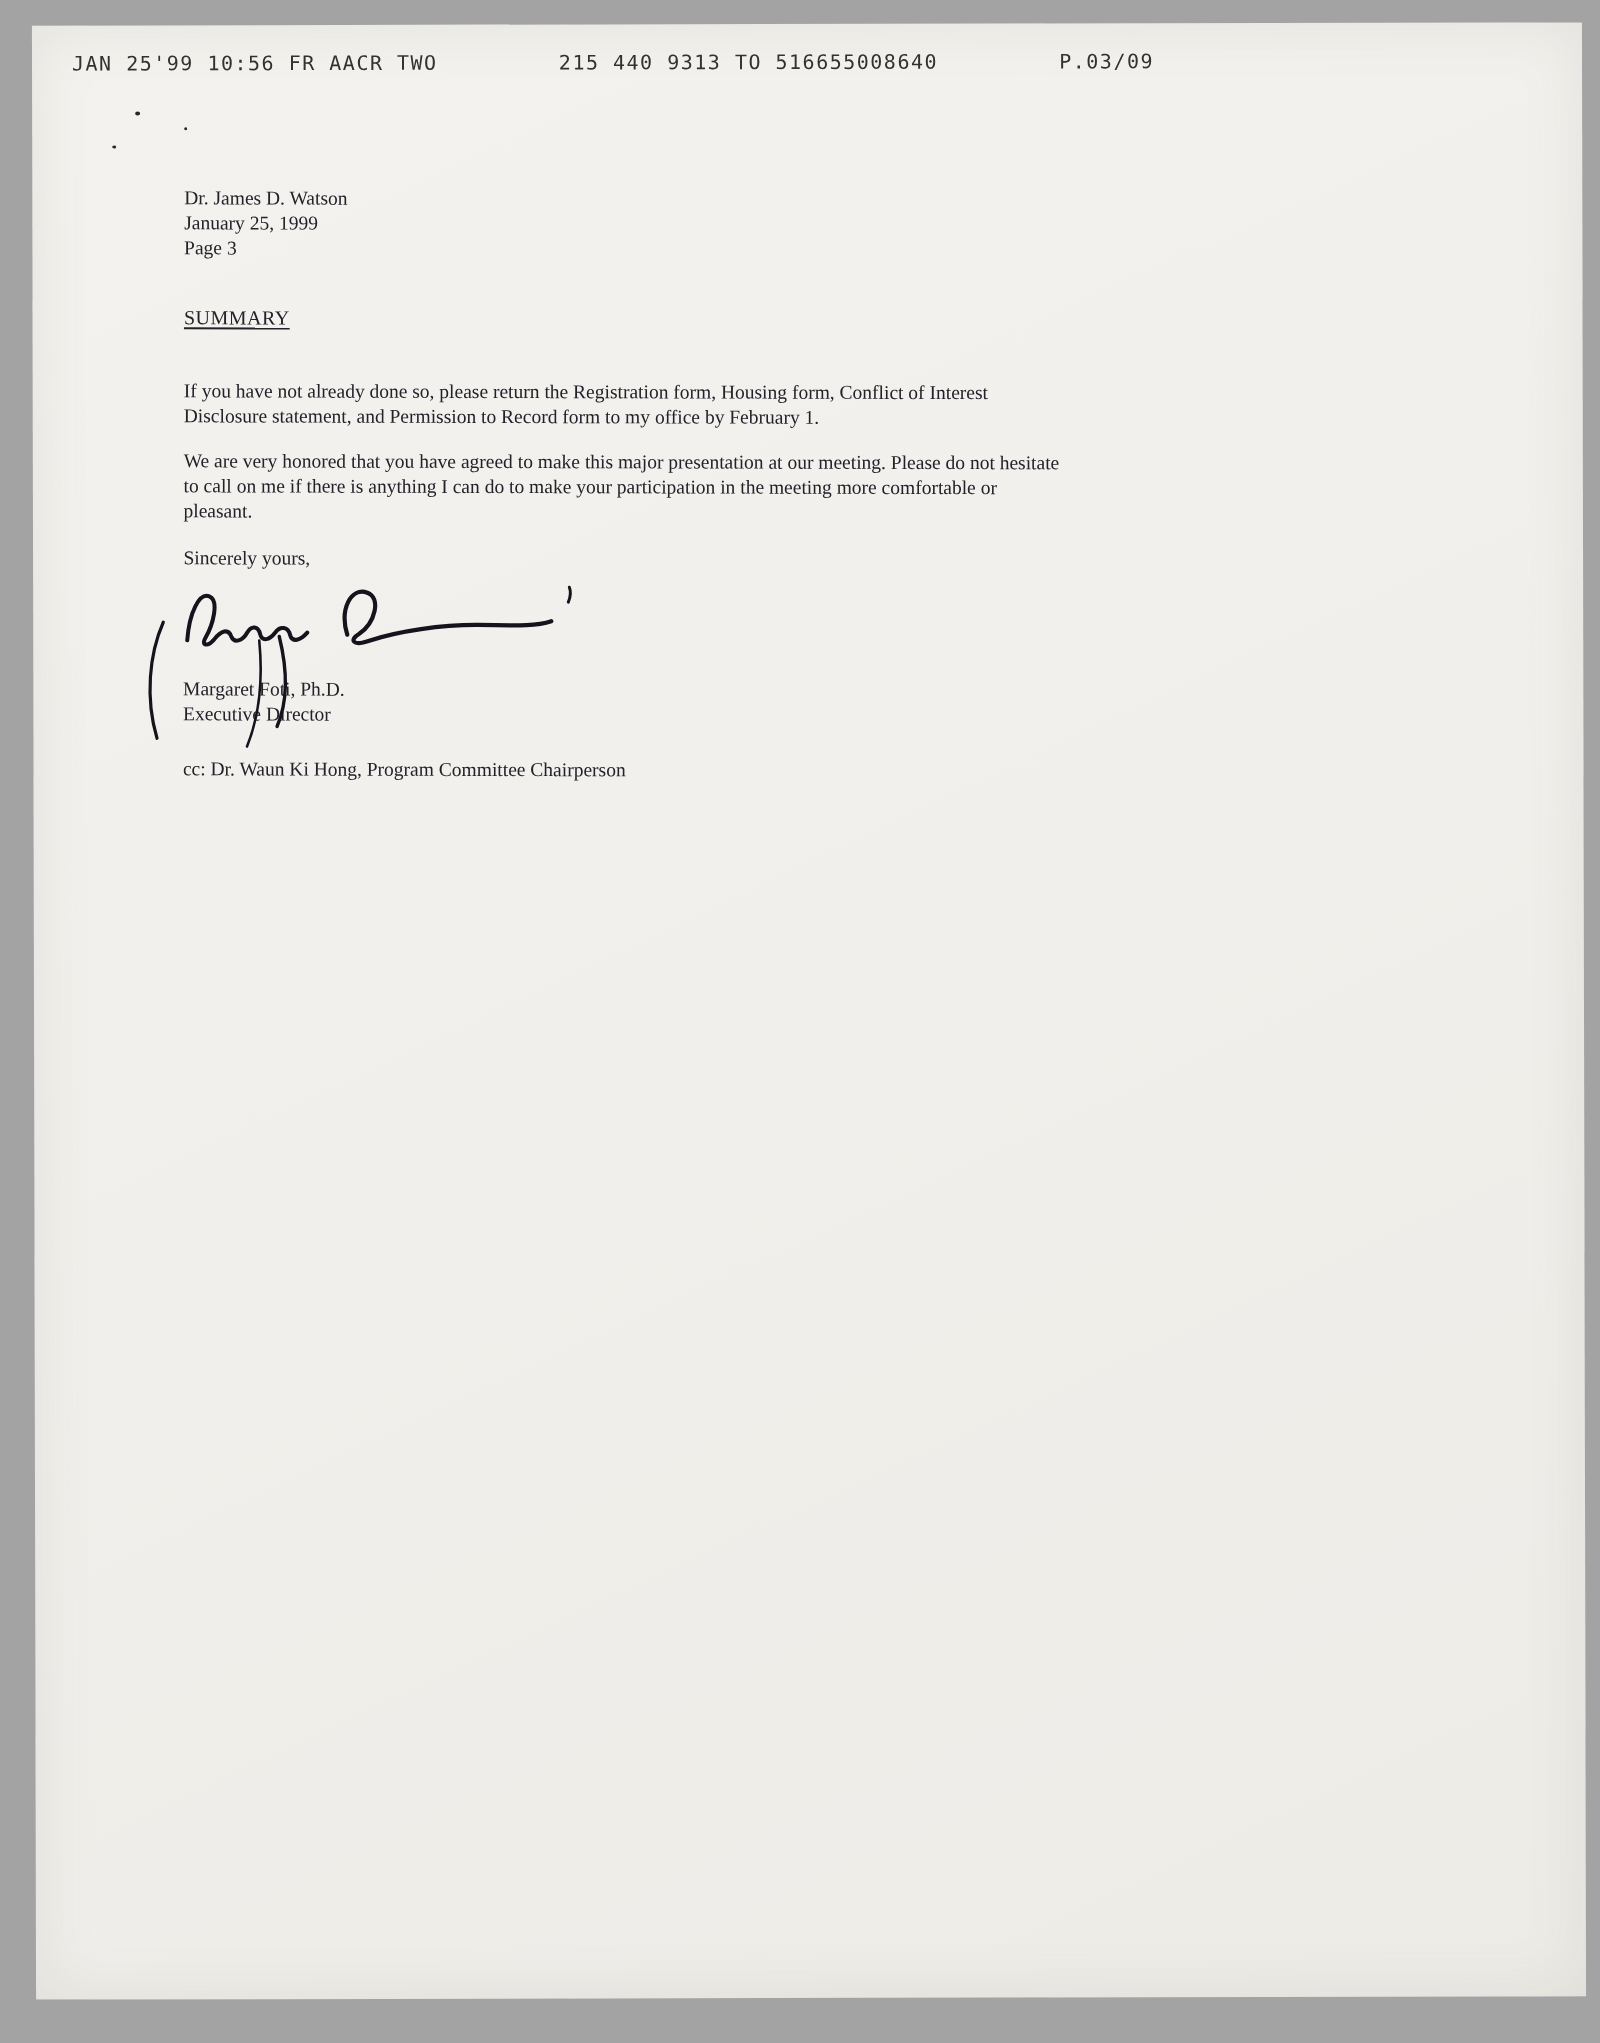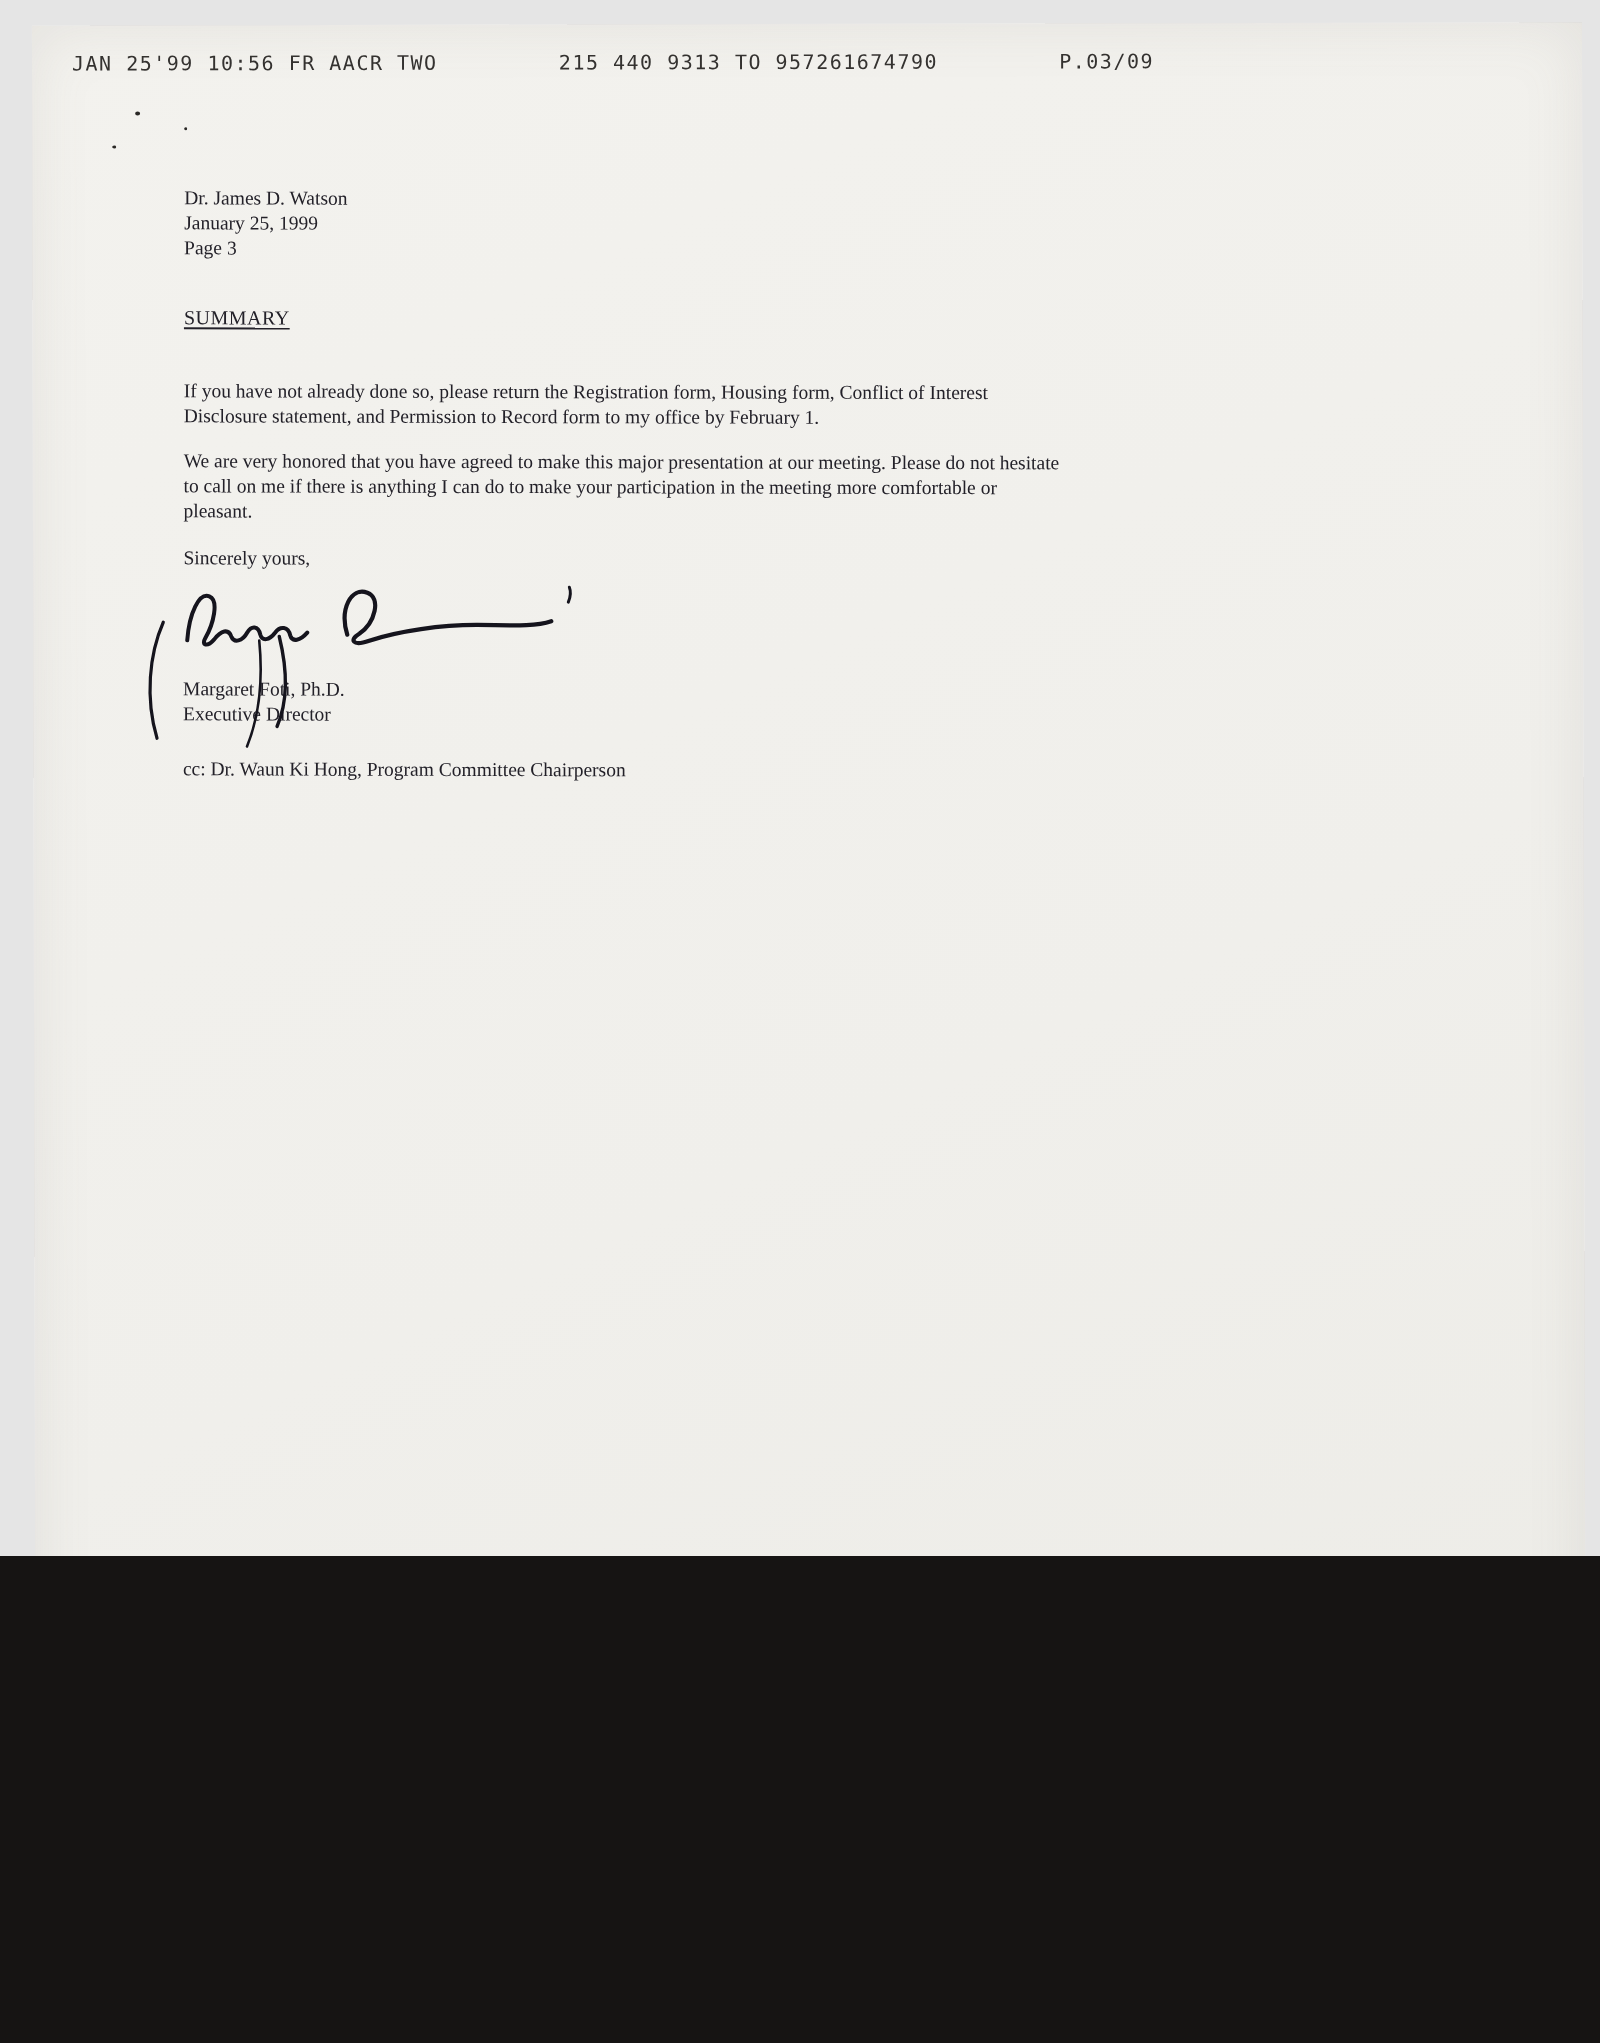"JAN 25'99 10:56 FR AACR" #stage { background: #e5e5e5 -> #a3a3a3; height: 1556px -> 2043px }
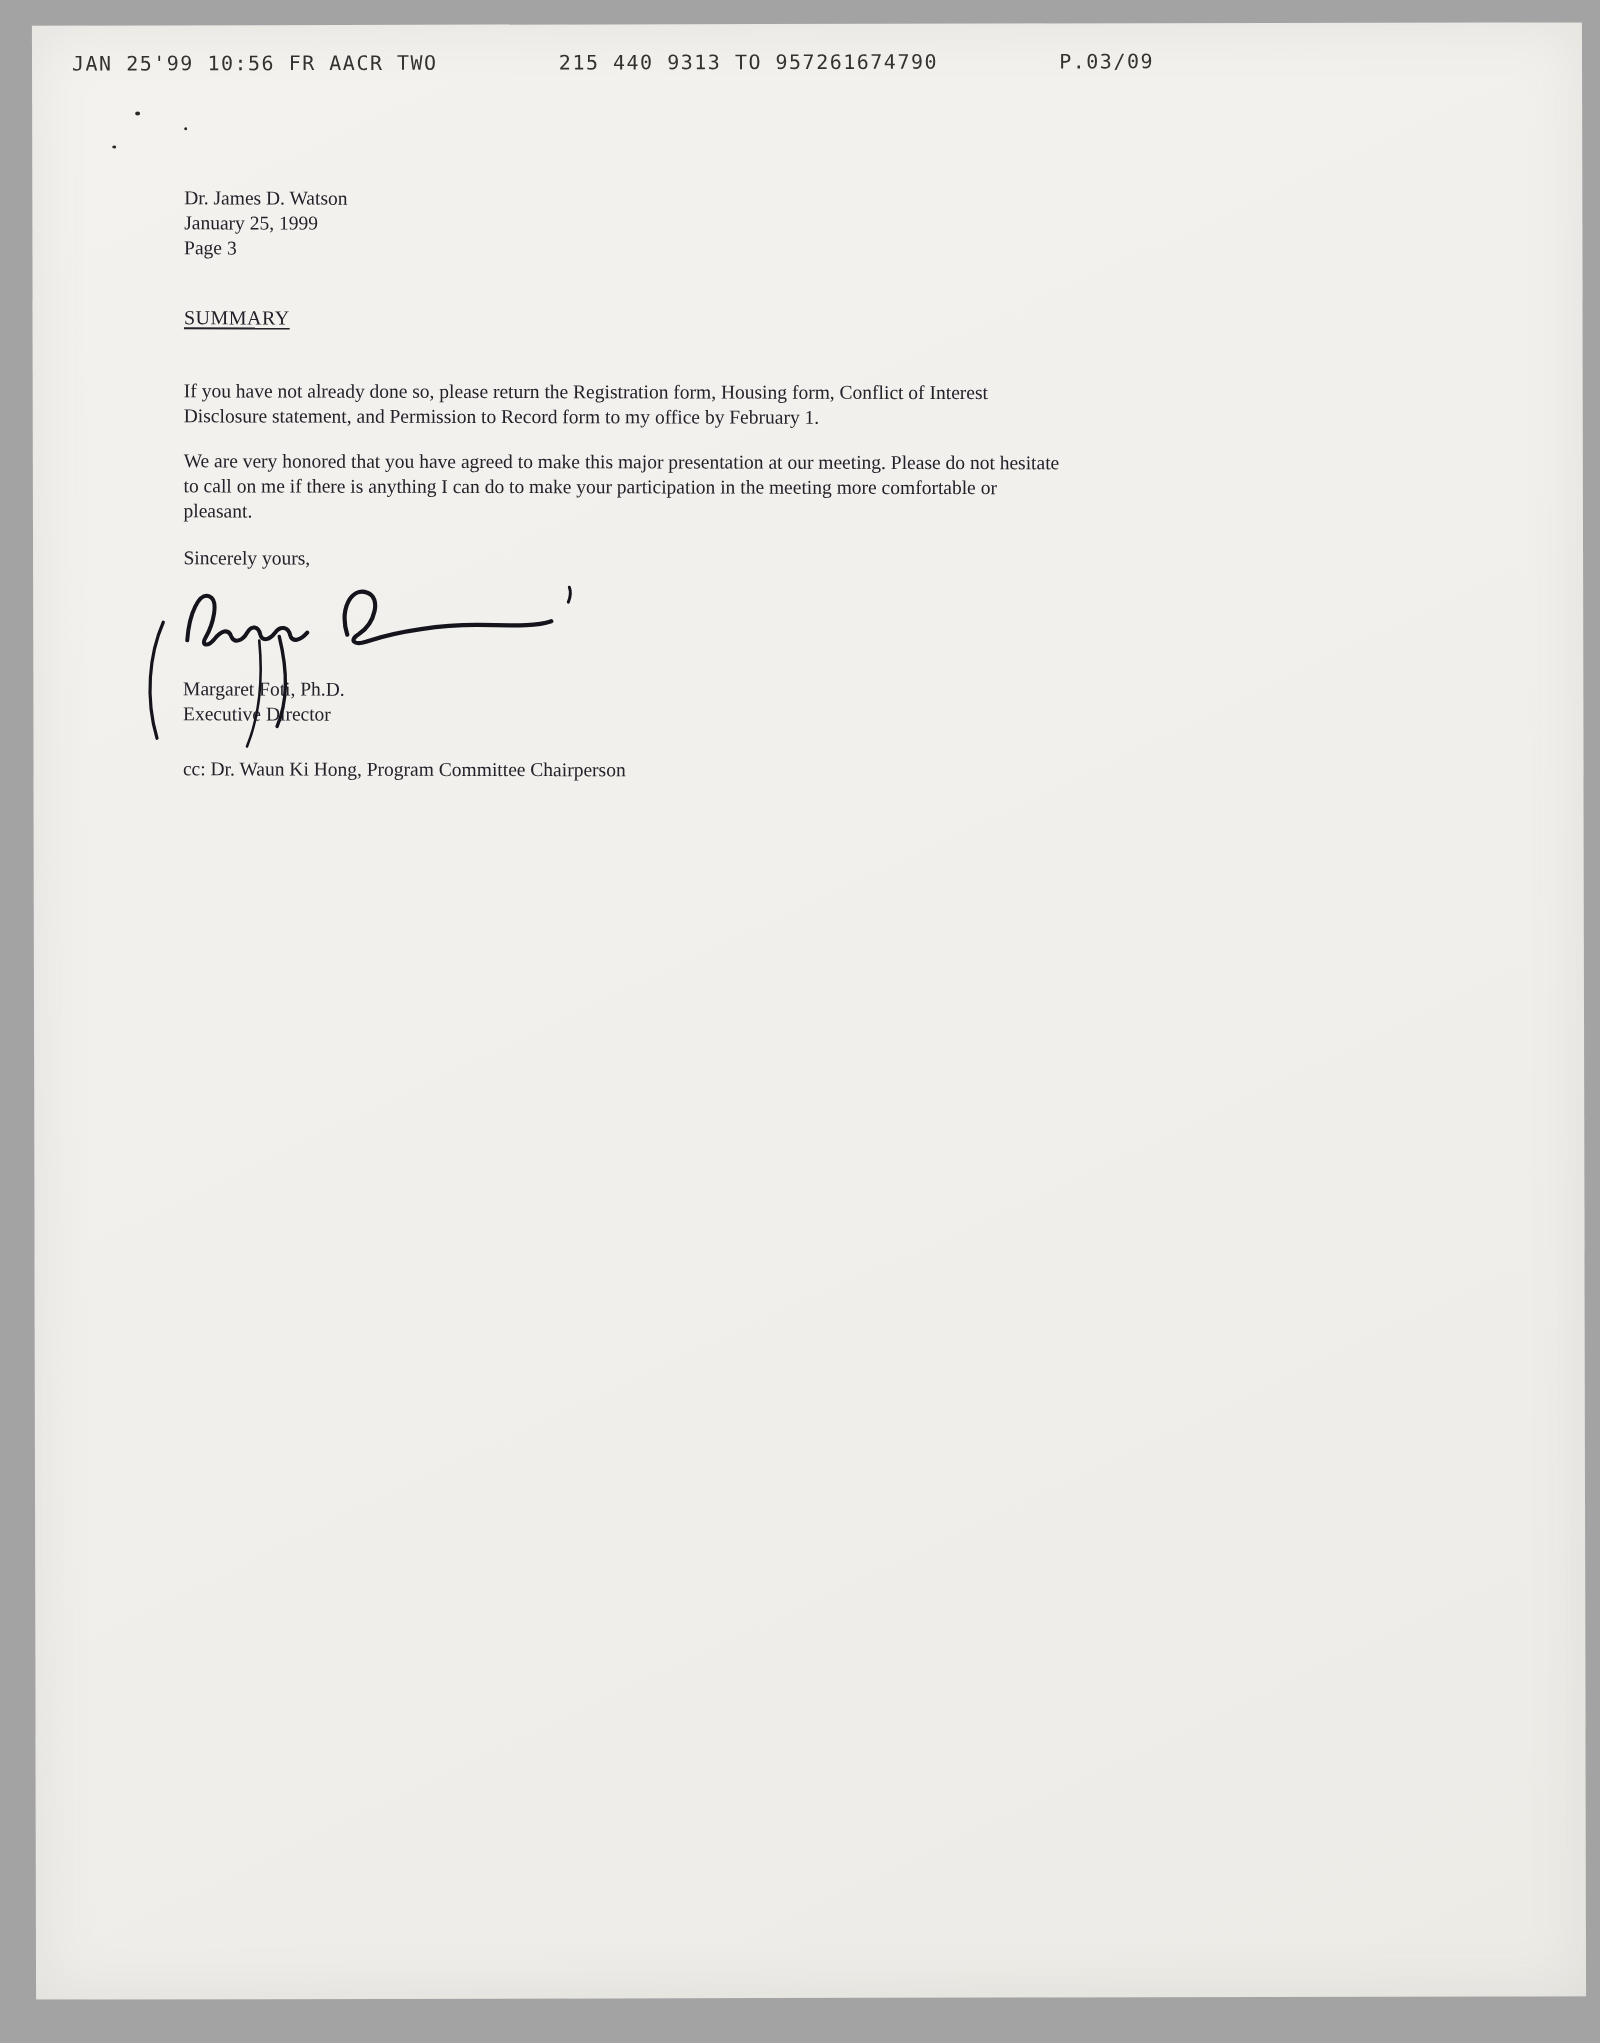"215 440 9313 TO 957261674790" span { text: 957261674790 -> 516655008640 }
